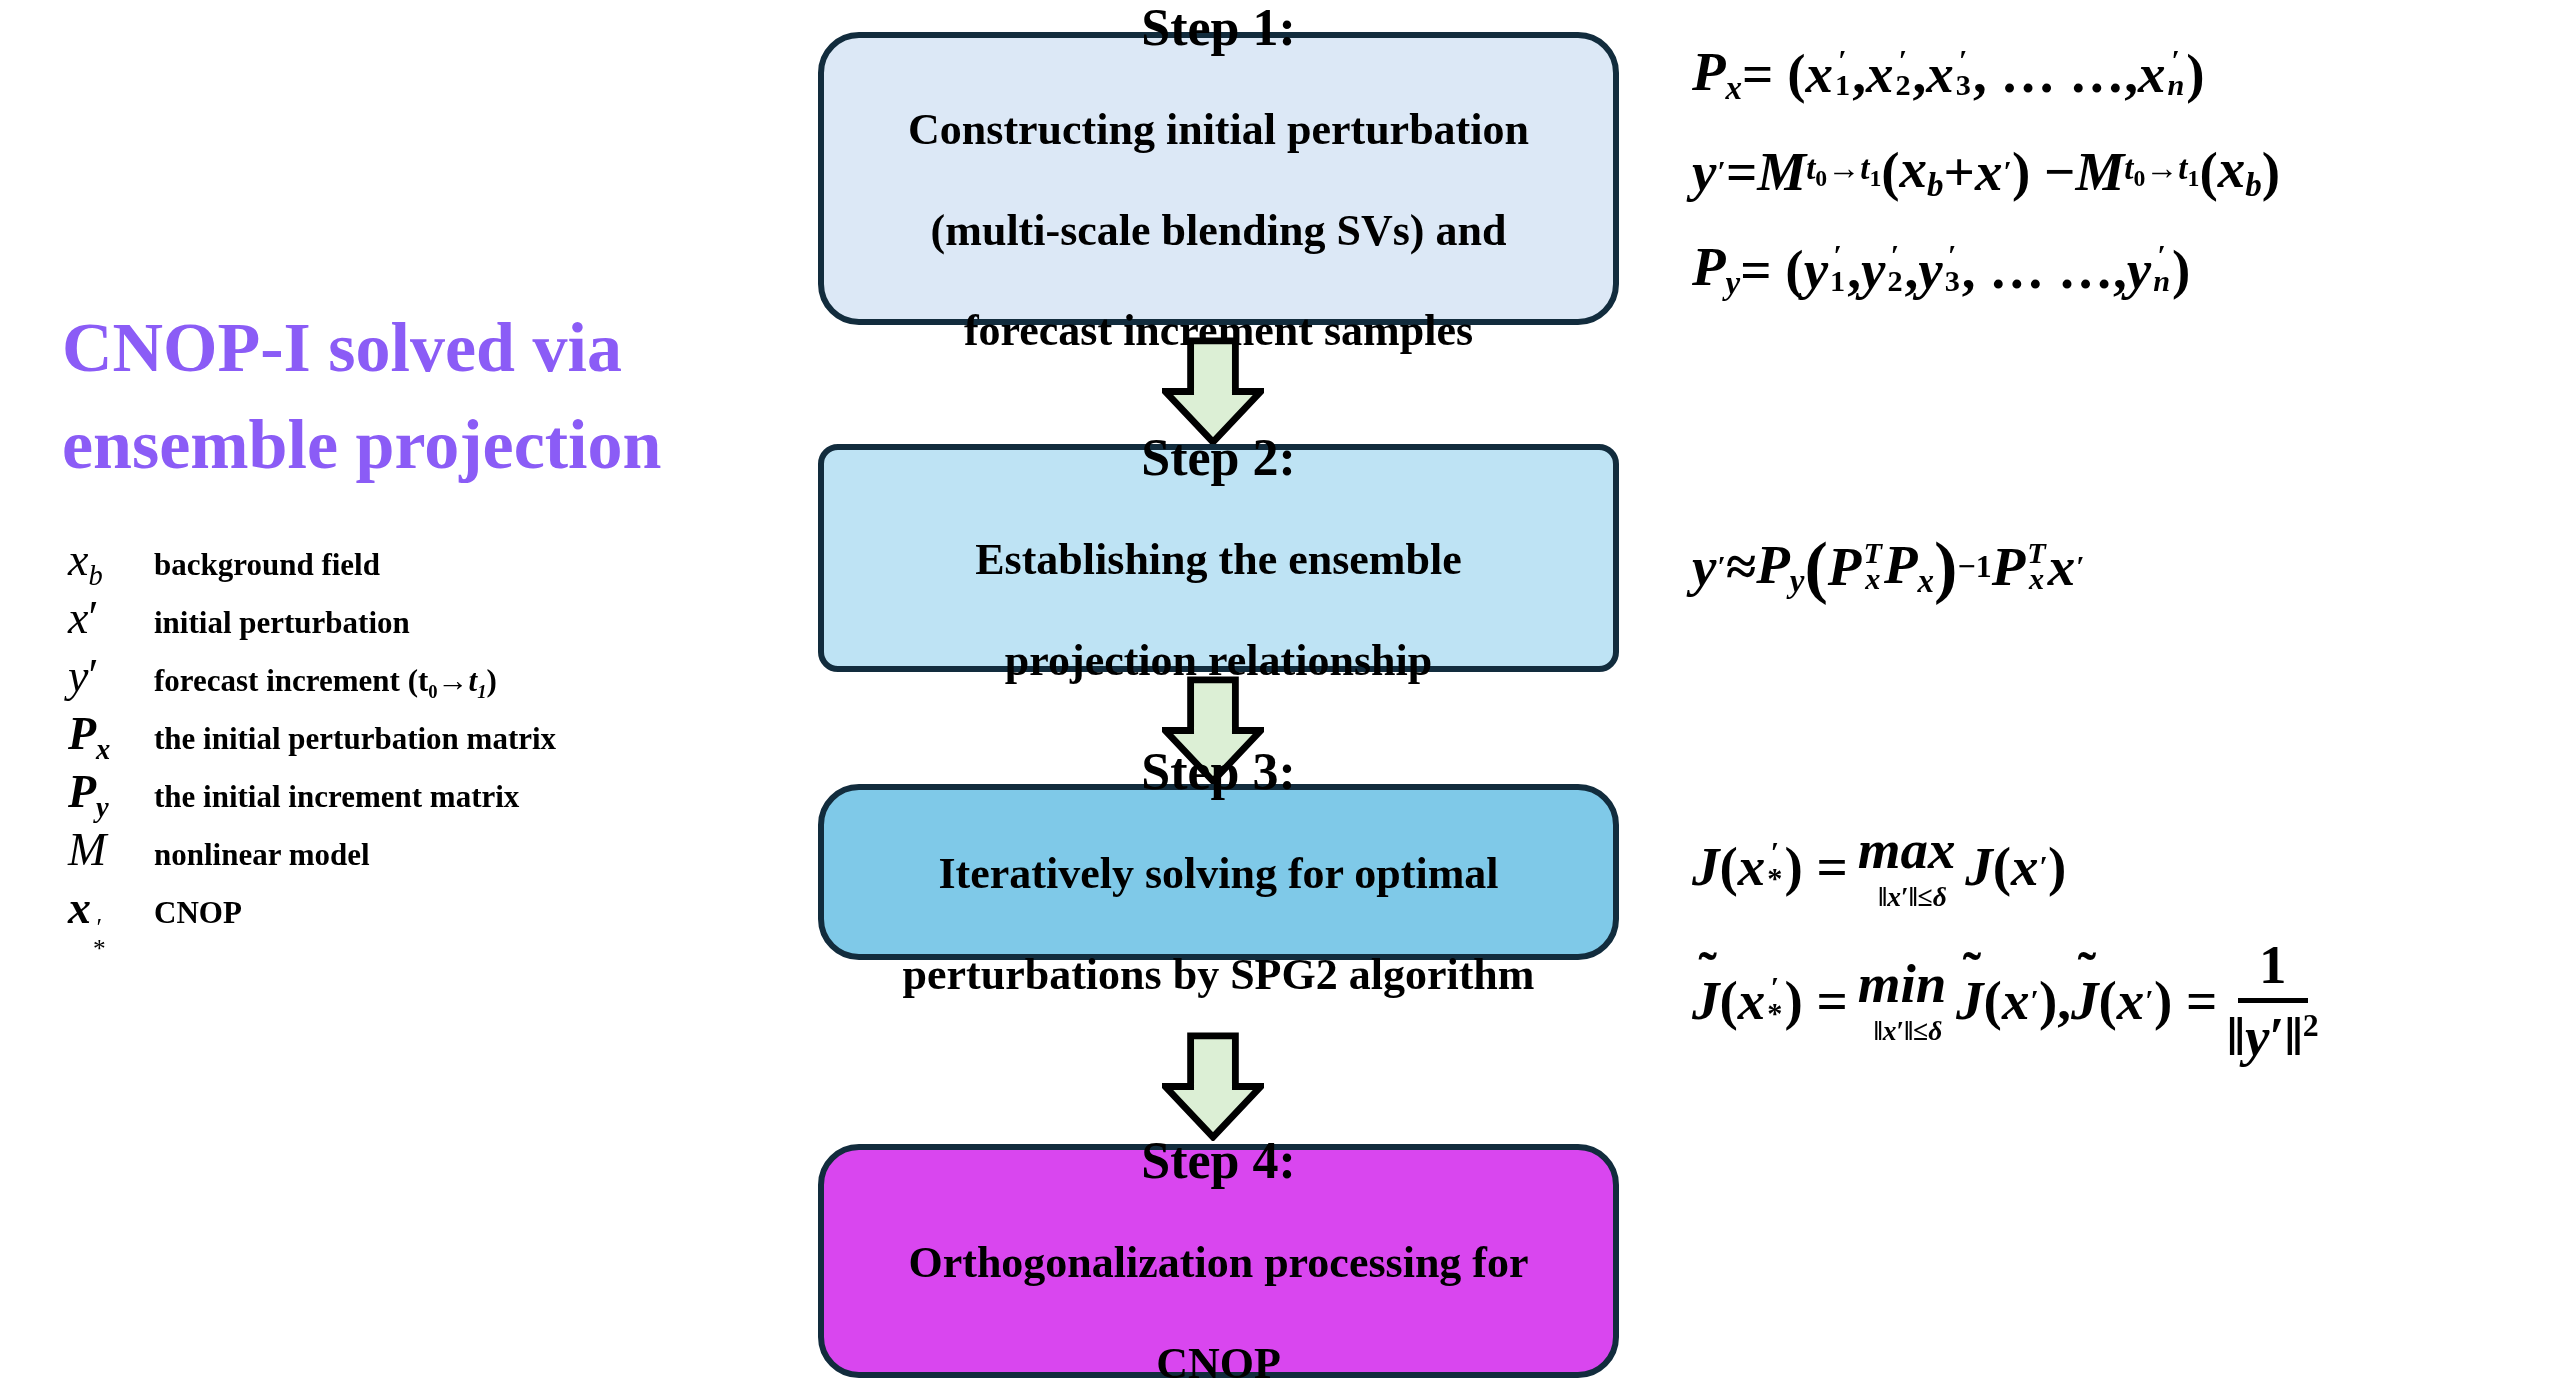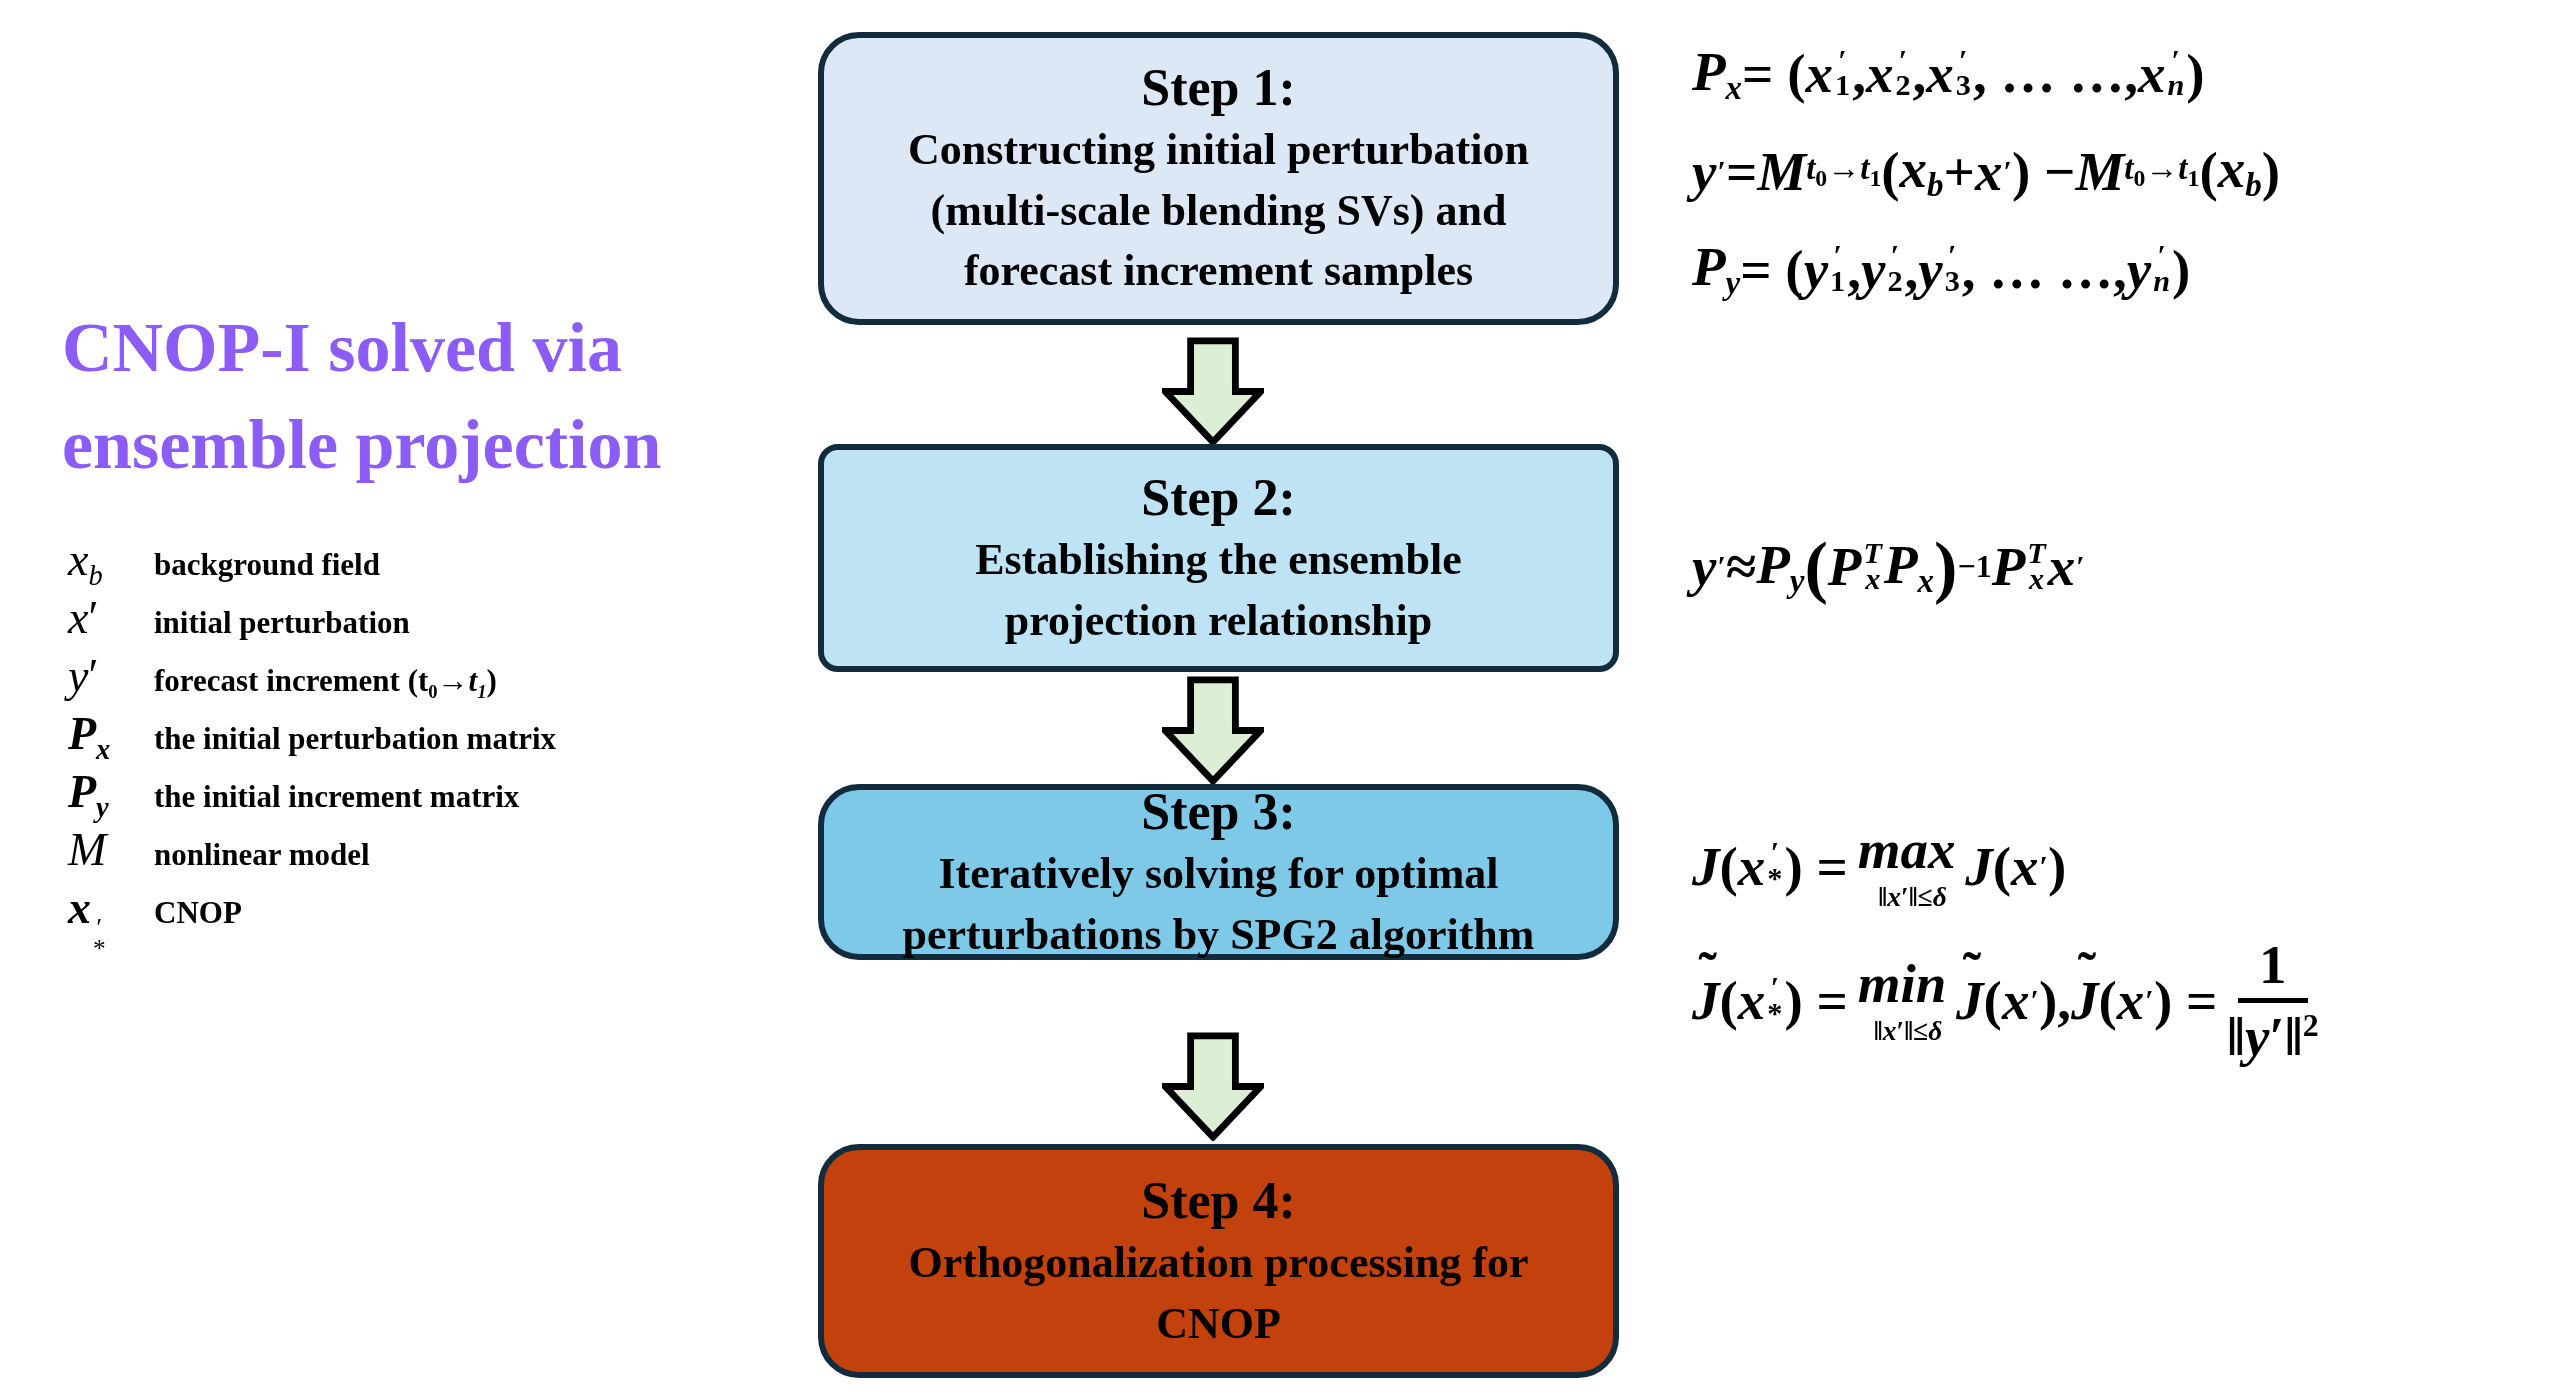"Step 1:" .box { gap: none -> 40px }
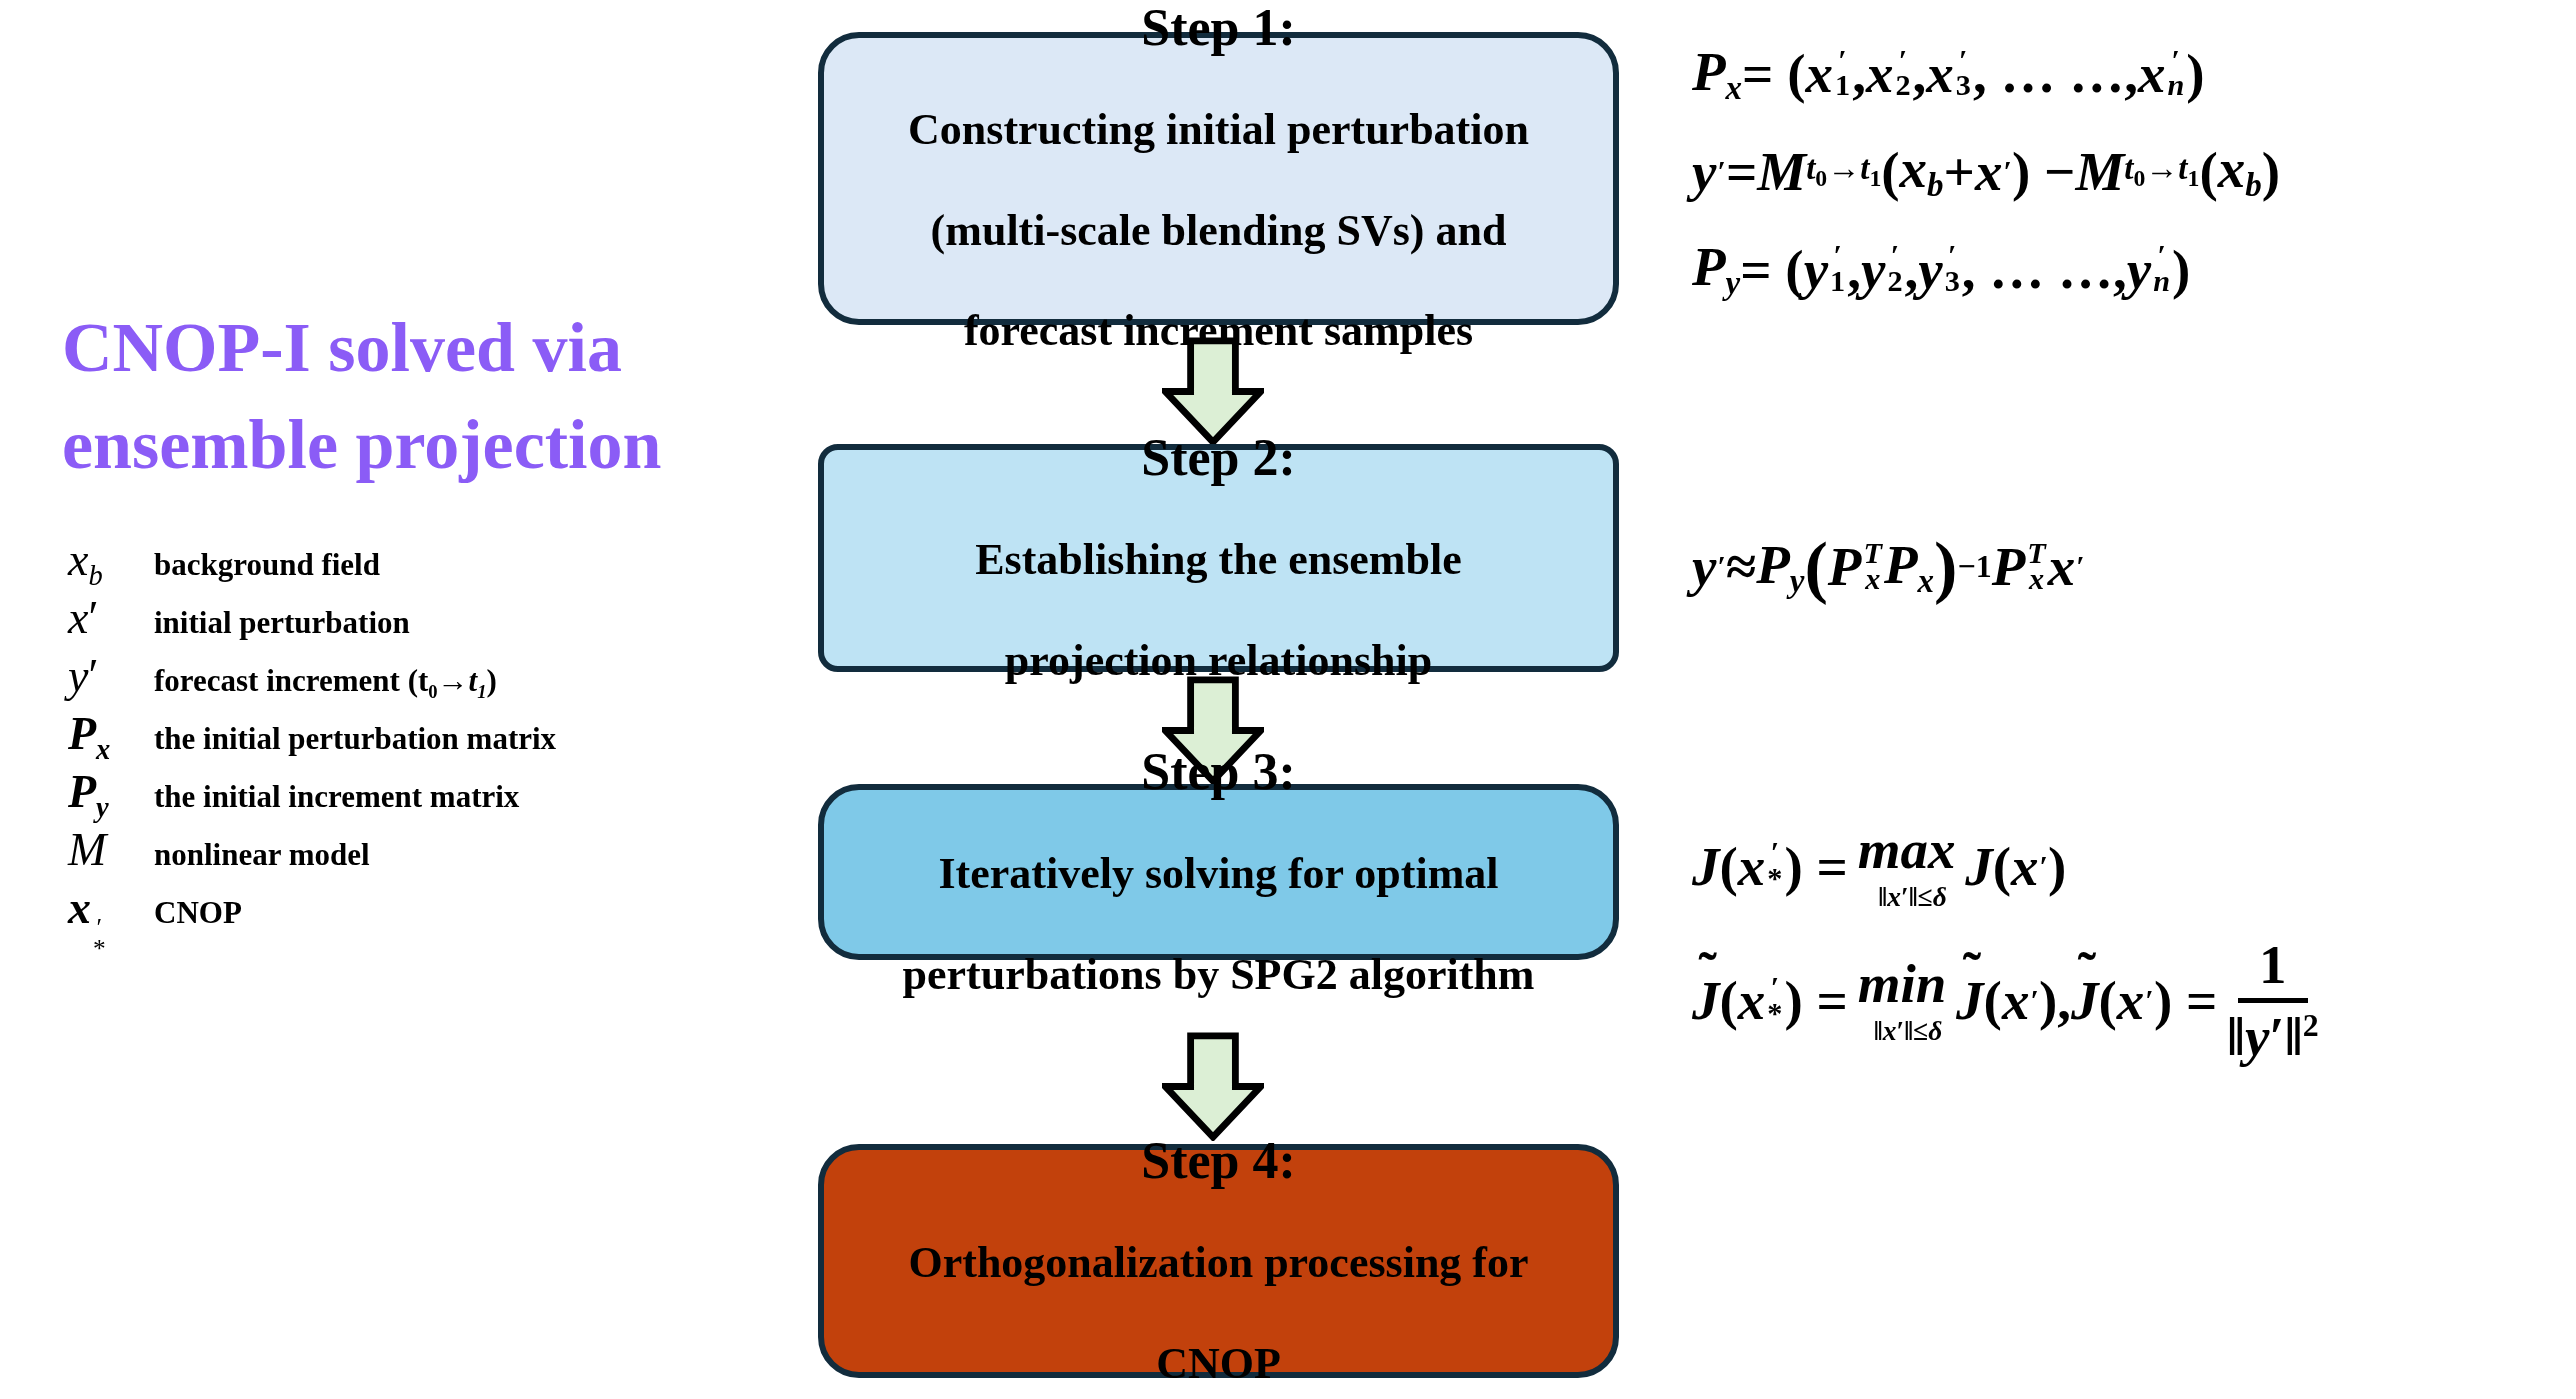"Step 4:" div.box { background-color: #c2410c -> #d946ef }
